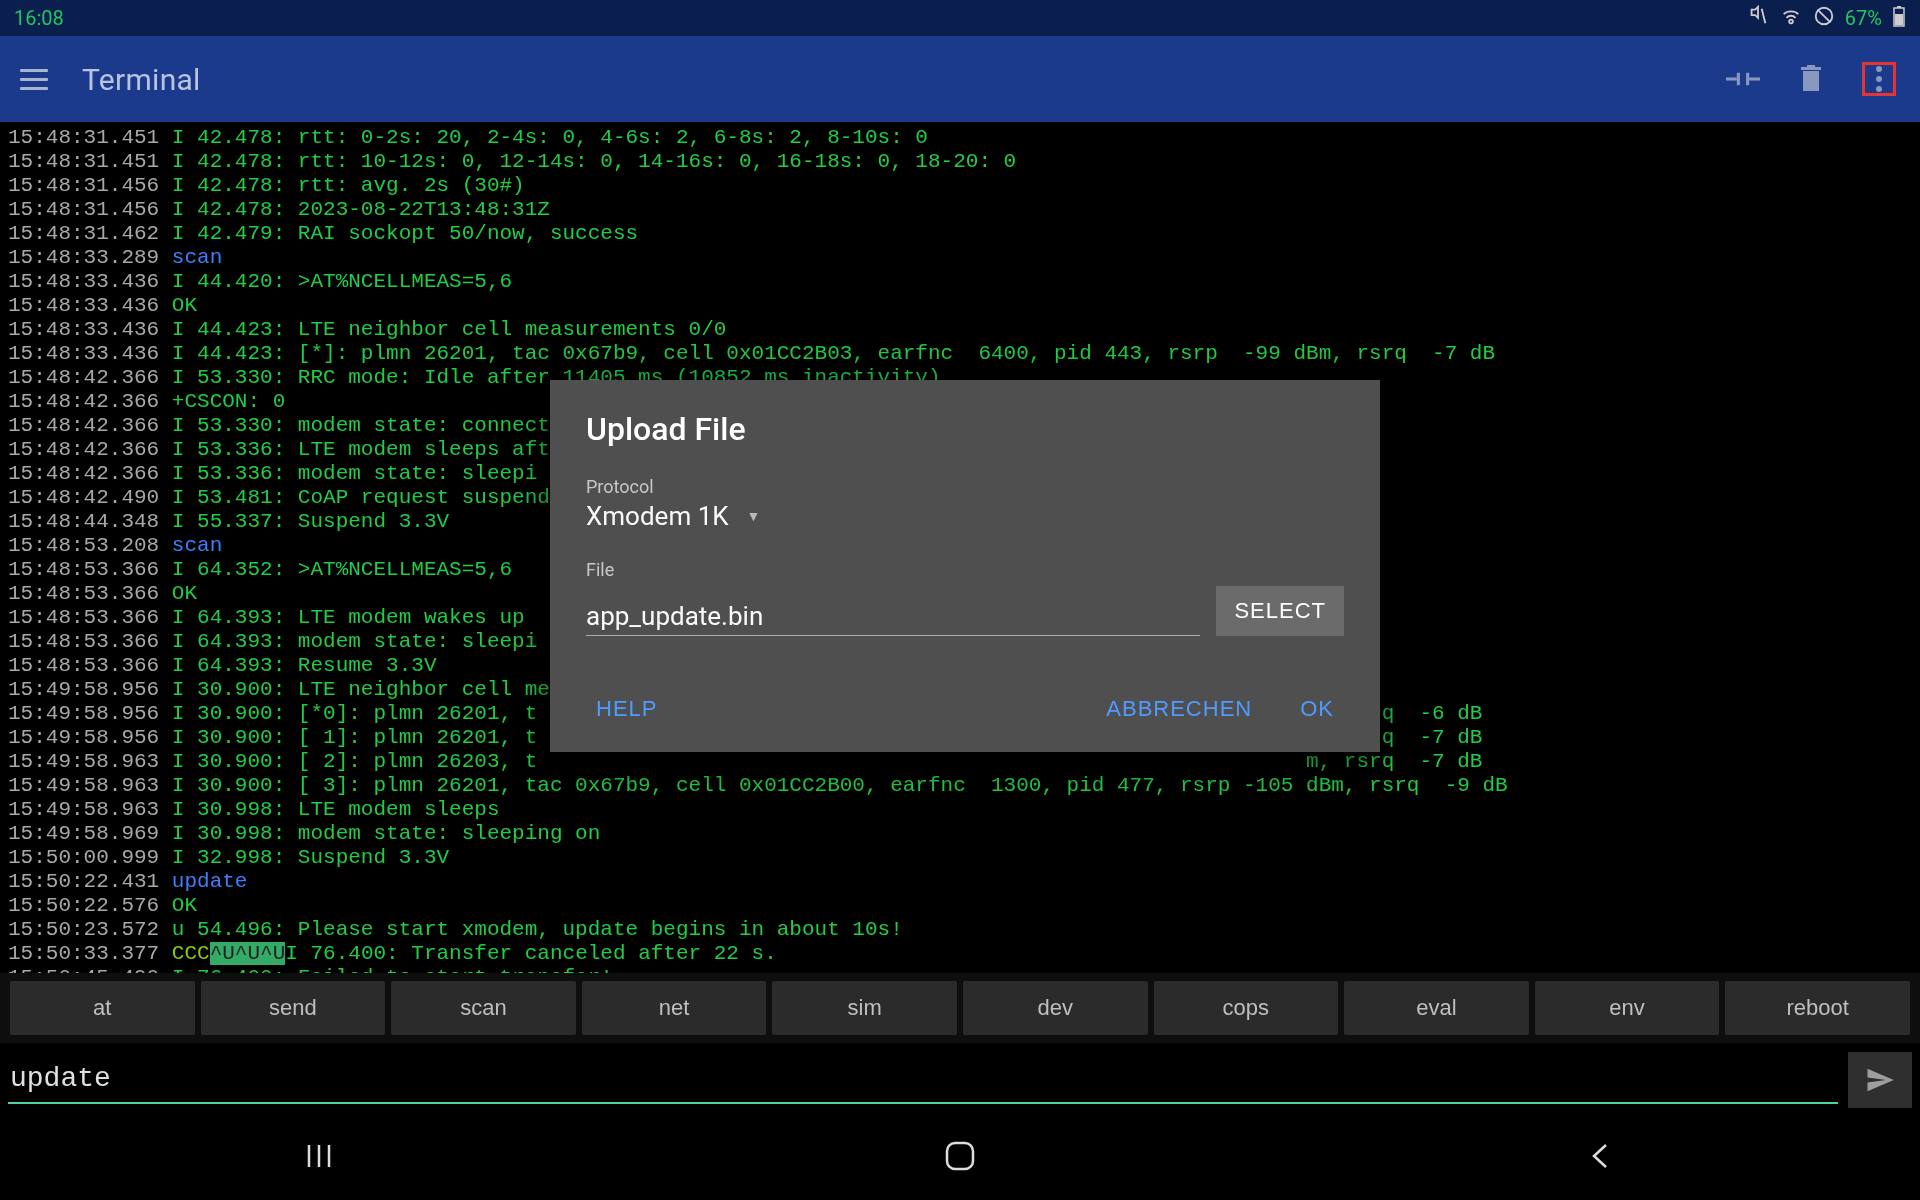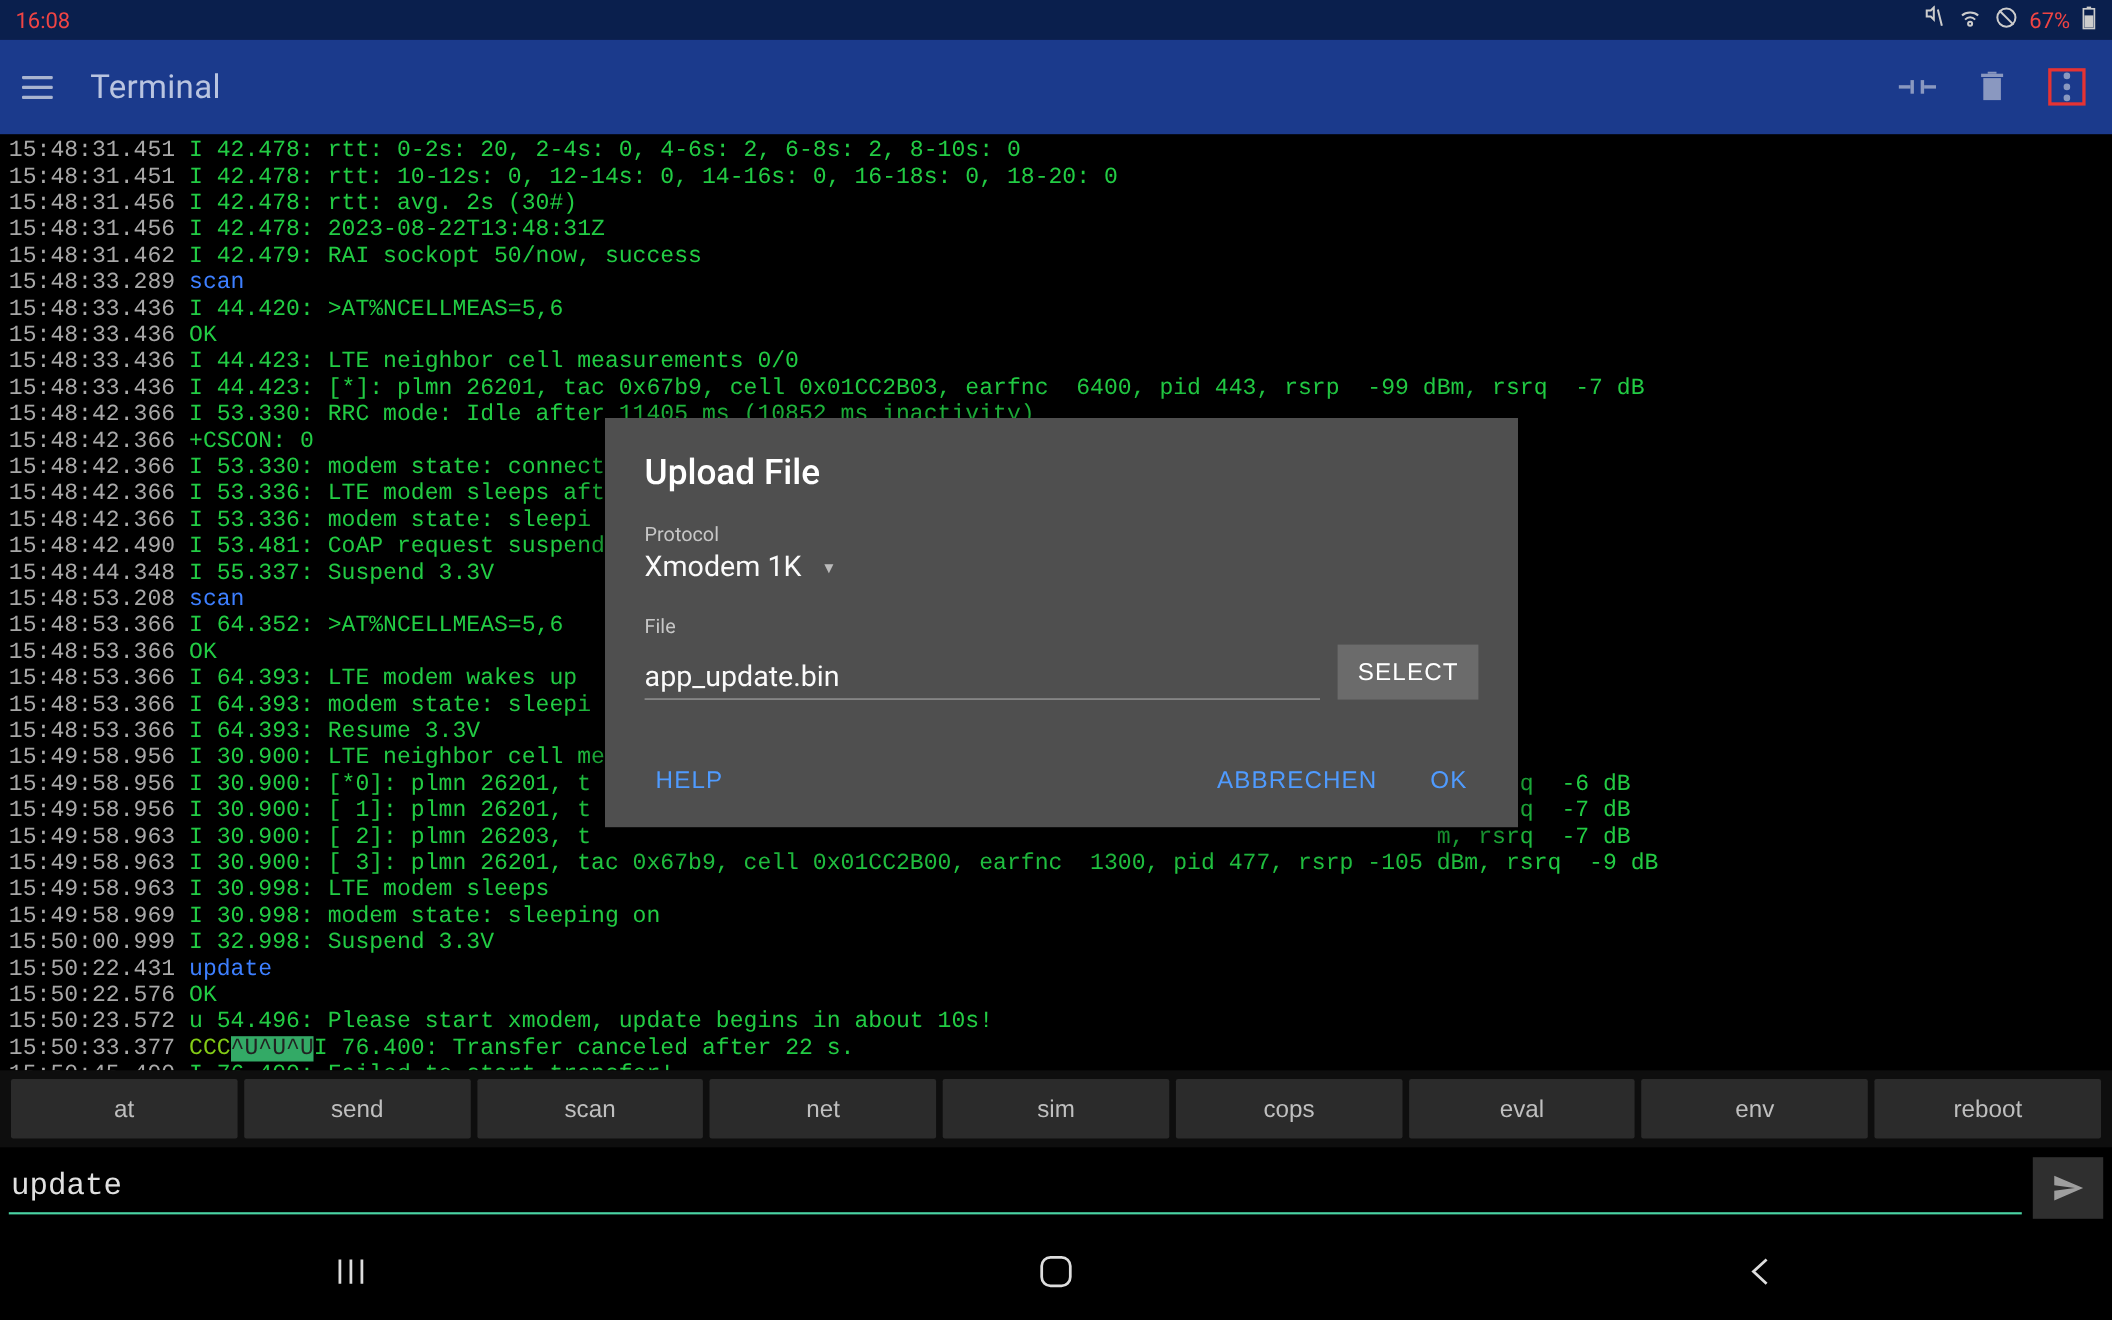"16:08" .status-bar { color: #ef4444 -> #22c55e }
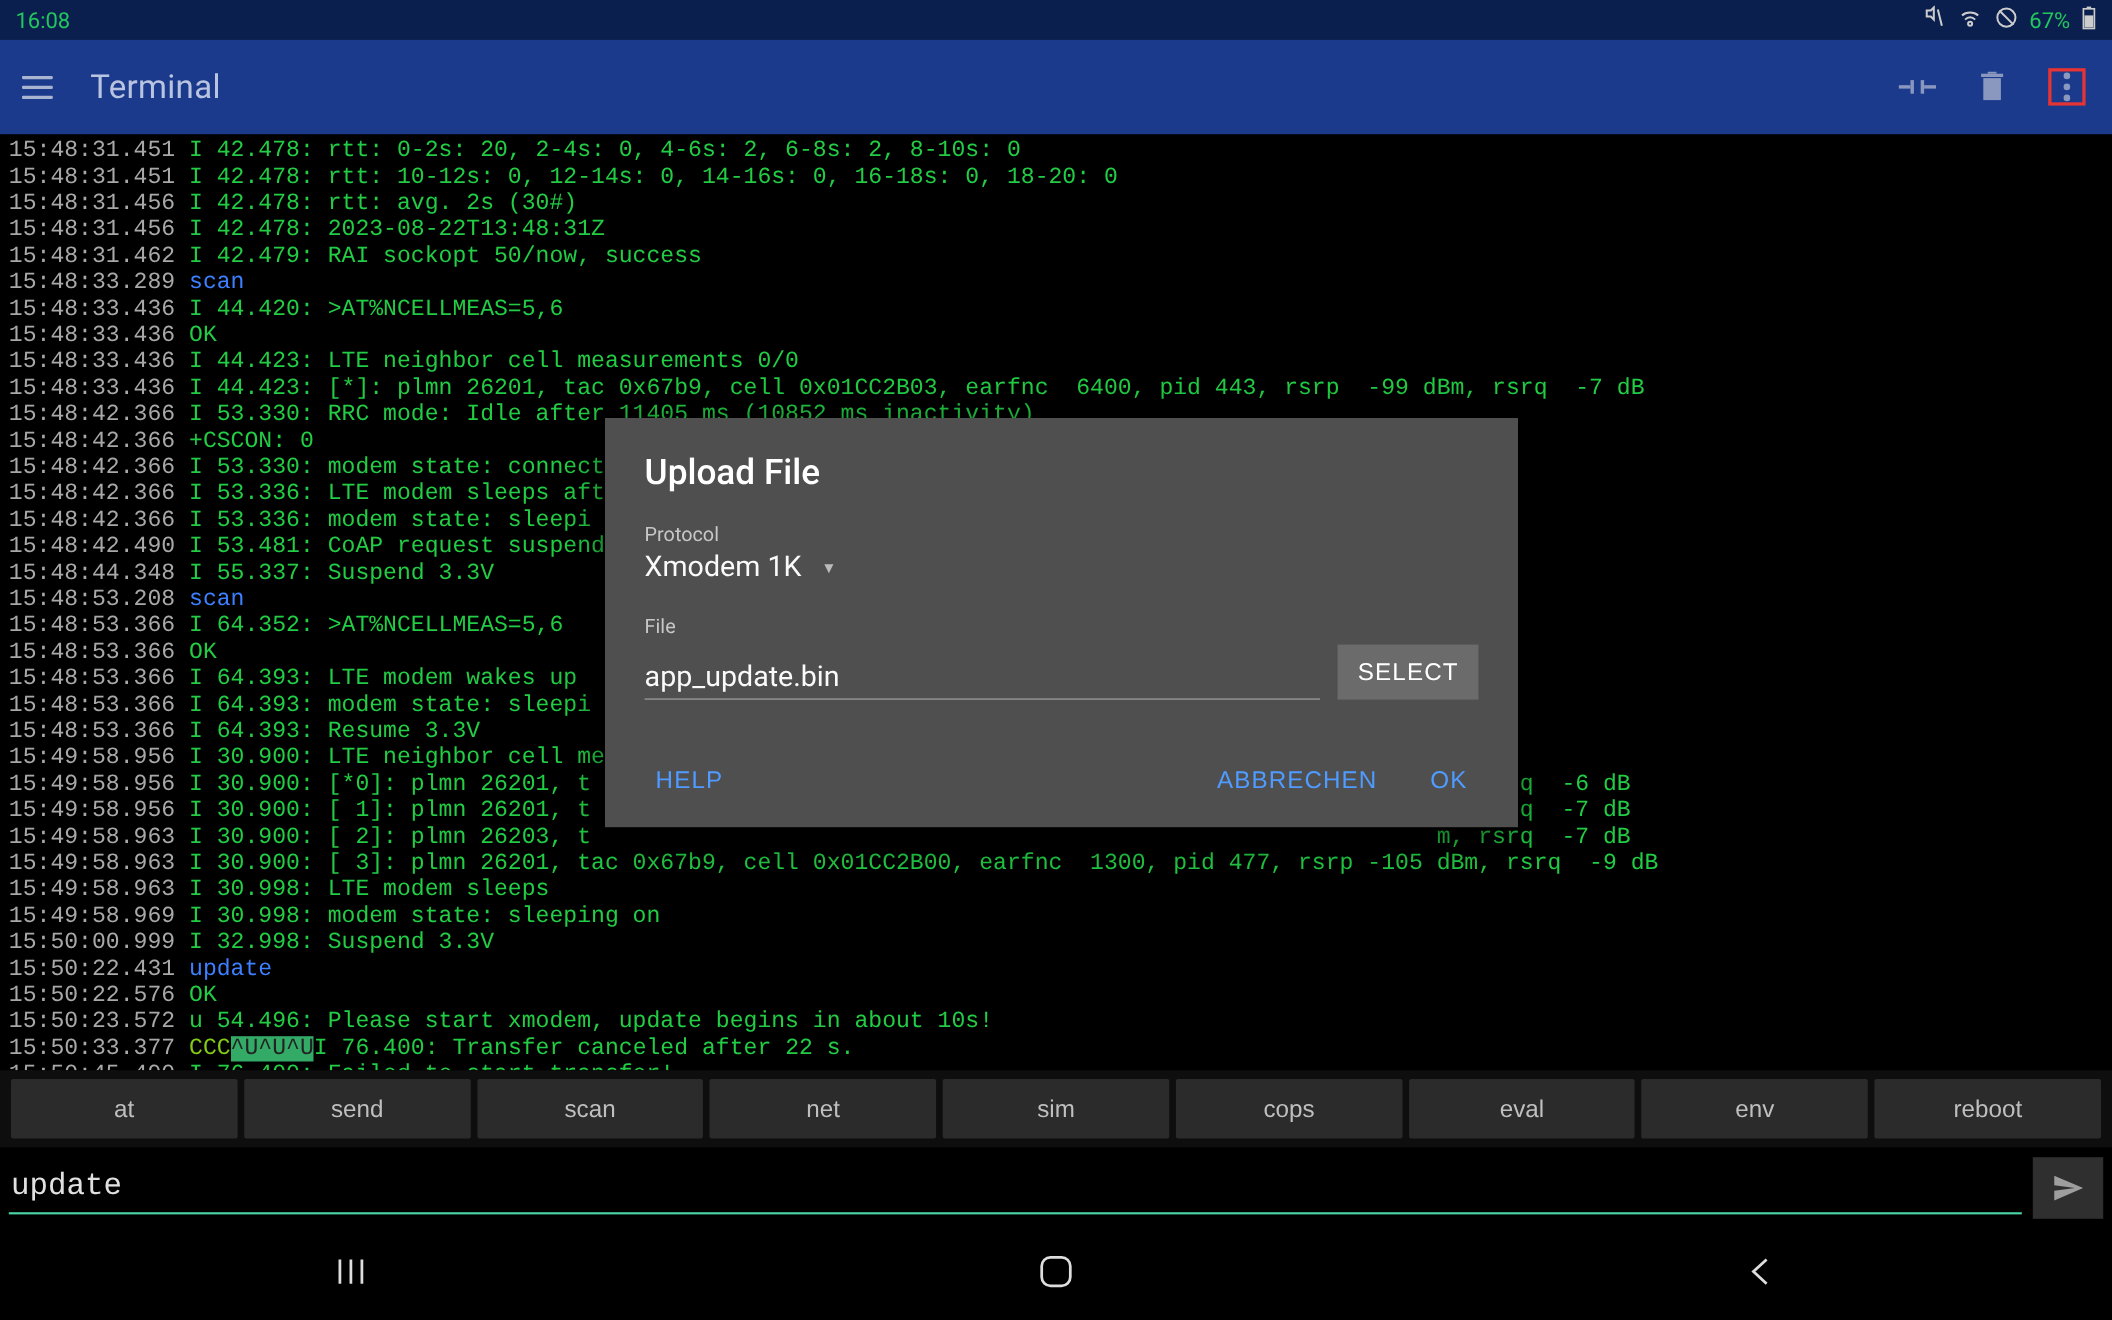"dev" button.qbtn { html: none -> <button>dev</button> }
